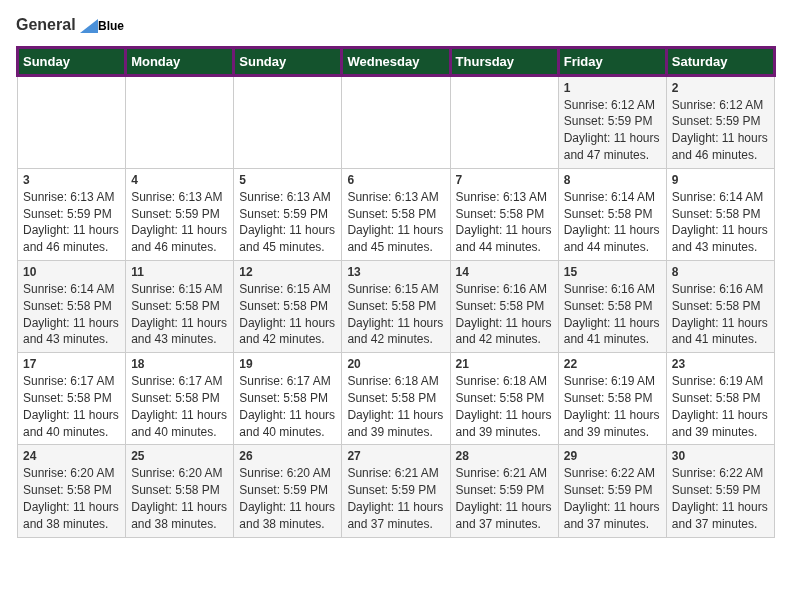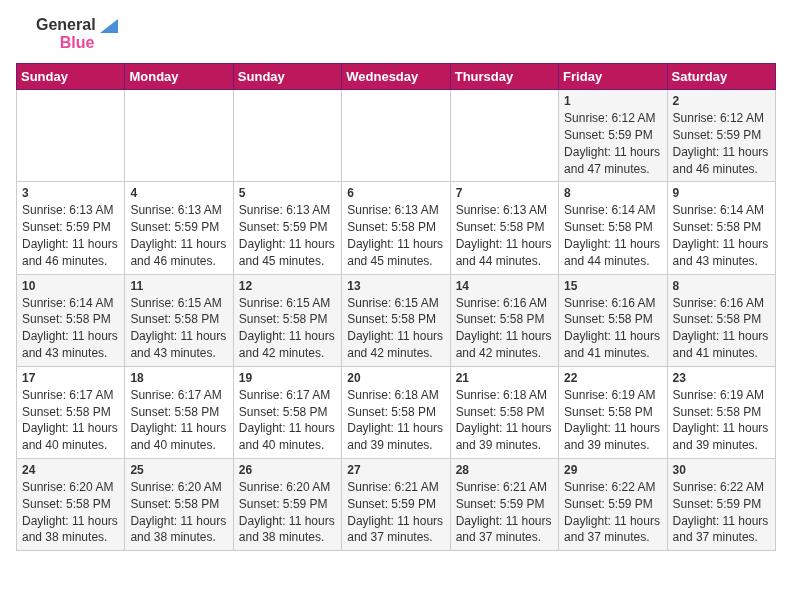"General" div { align-items: center -> flex-end; flex-direction: column -> row; margin-left: 20px -> none }
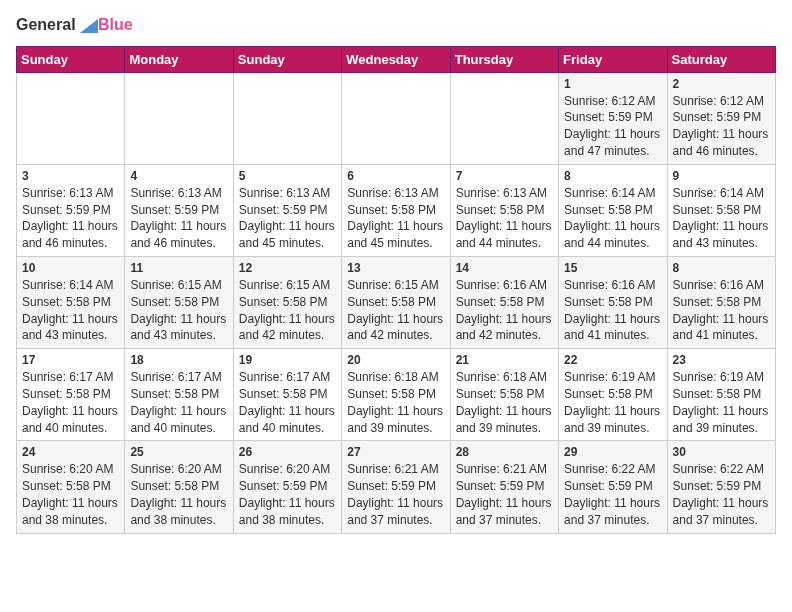"Blue" span { color: #ec4899 -> #000000; font-size: 16px -> 12px }
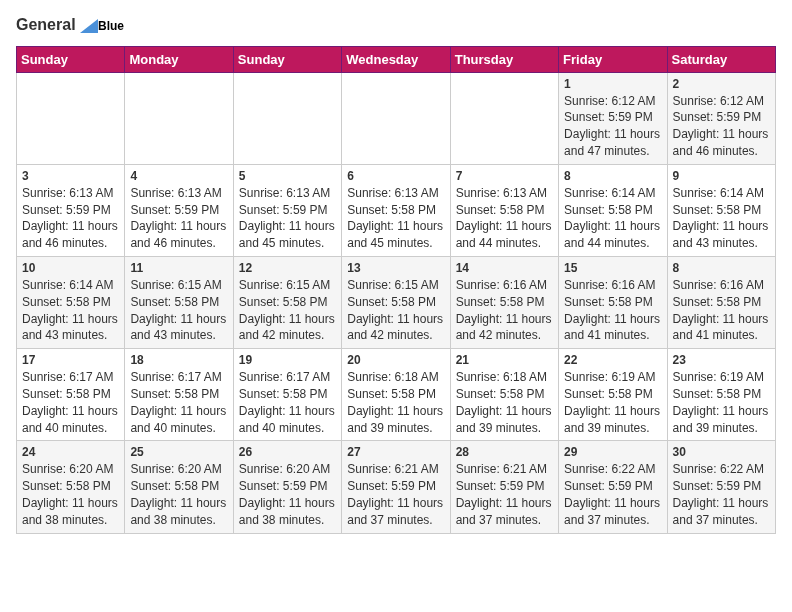"Sunday" .calendar thead th { background: #be185d -> #14532d; border: 1px solid #701a75 -> 3px solid #701a75 }
